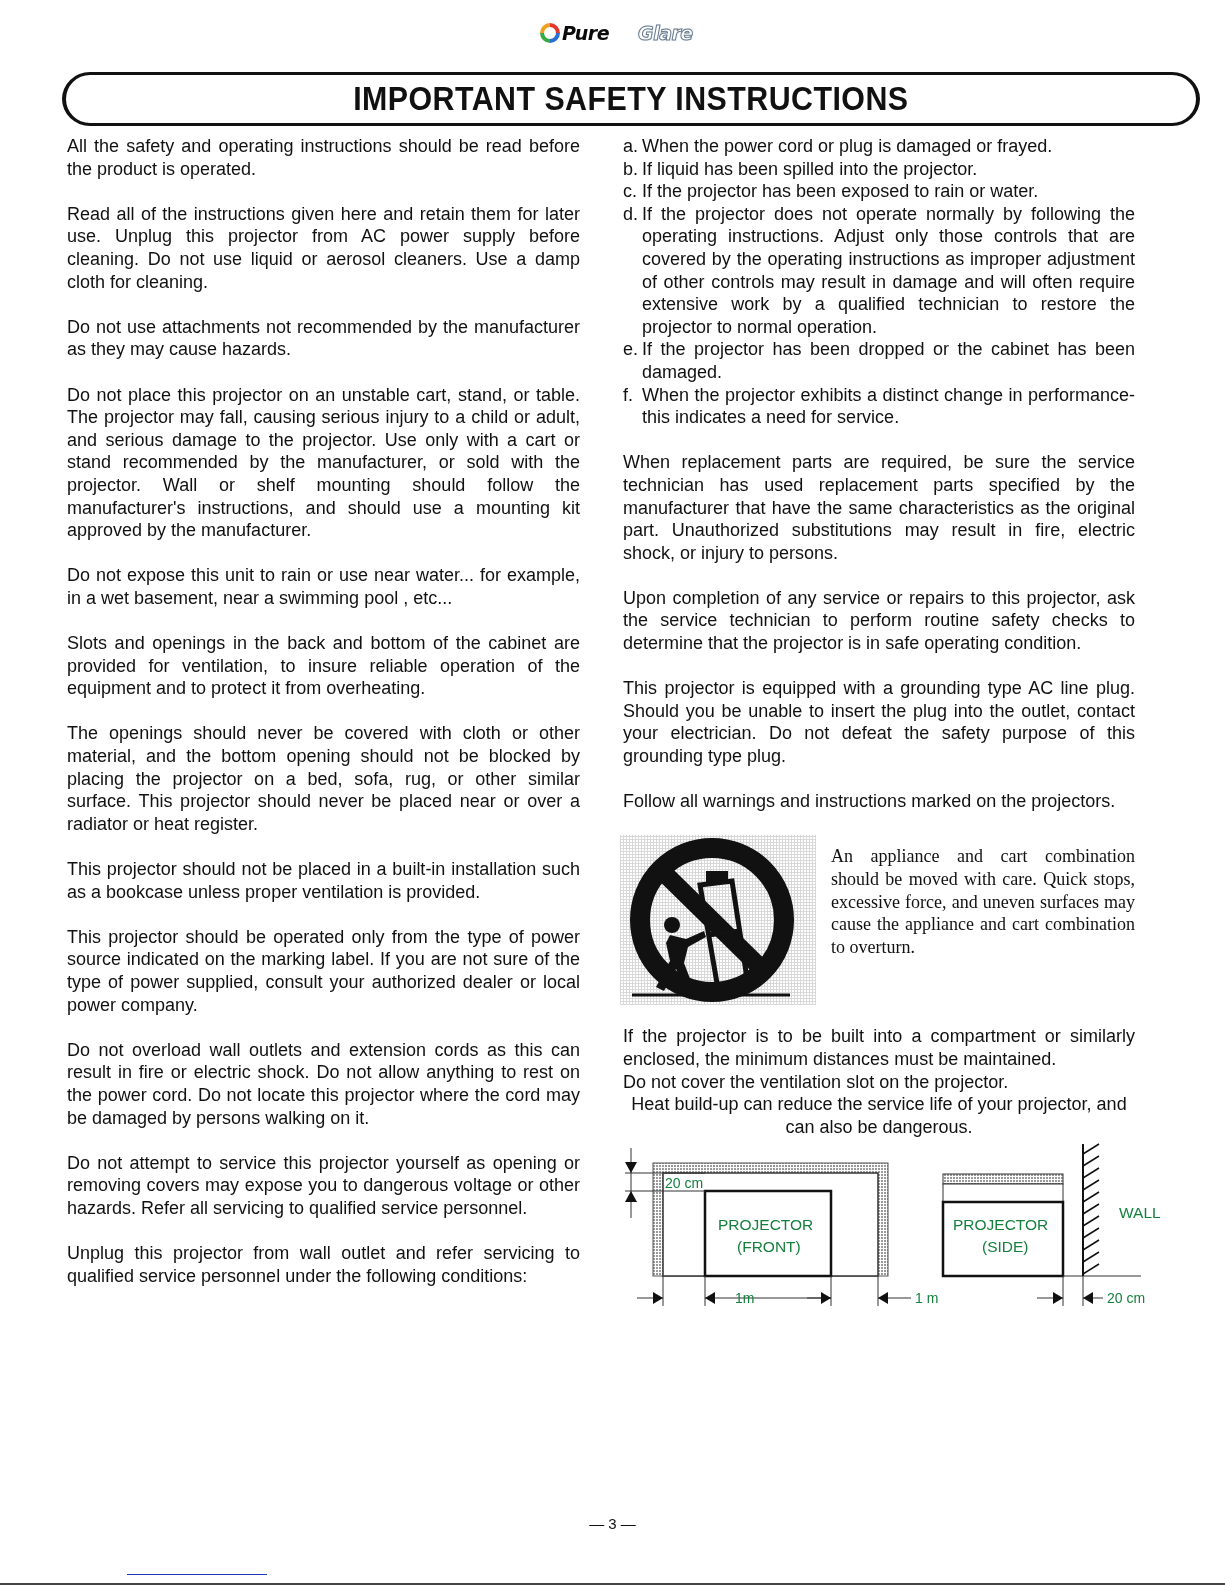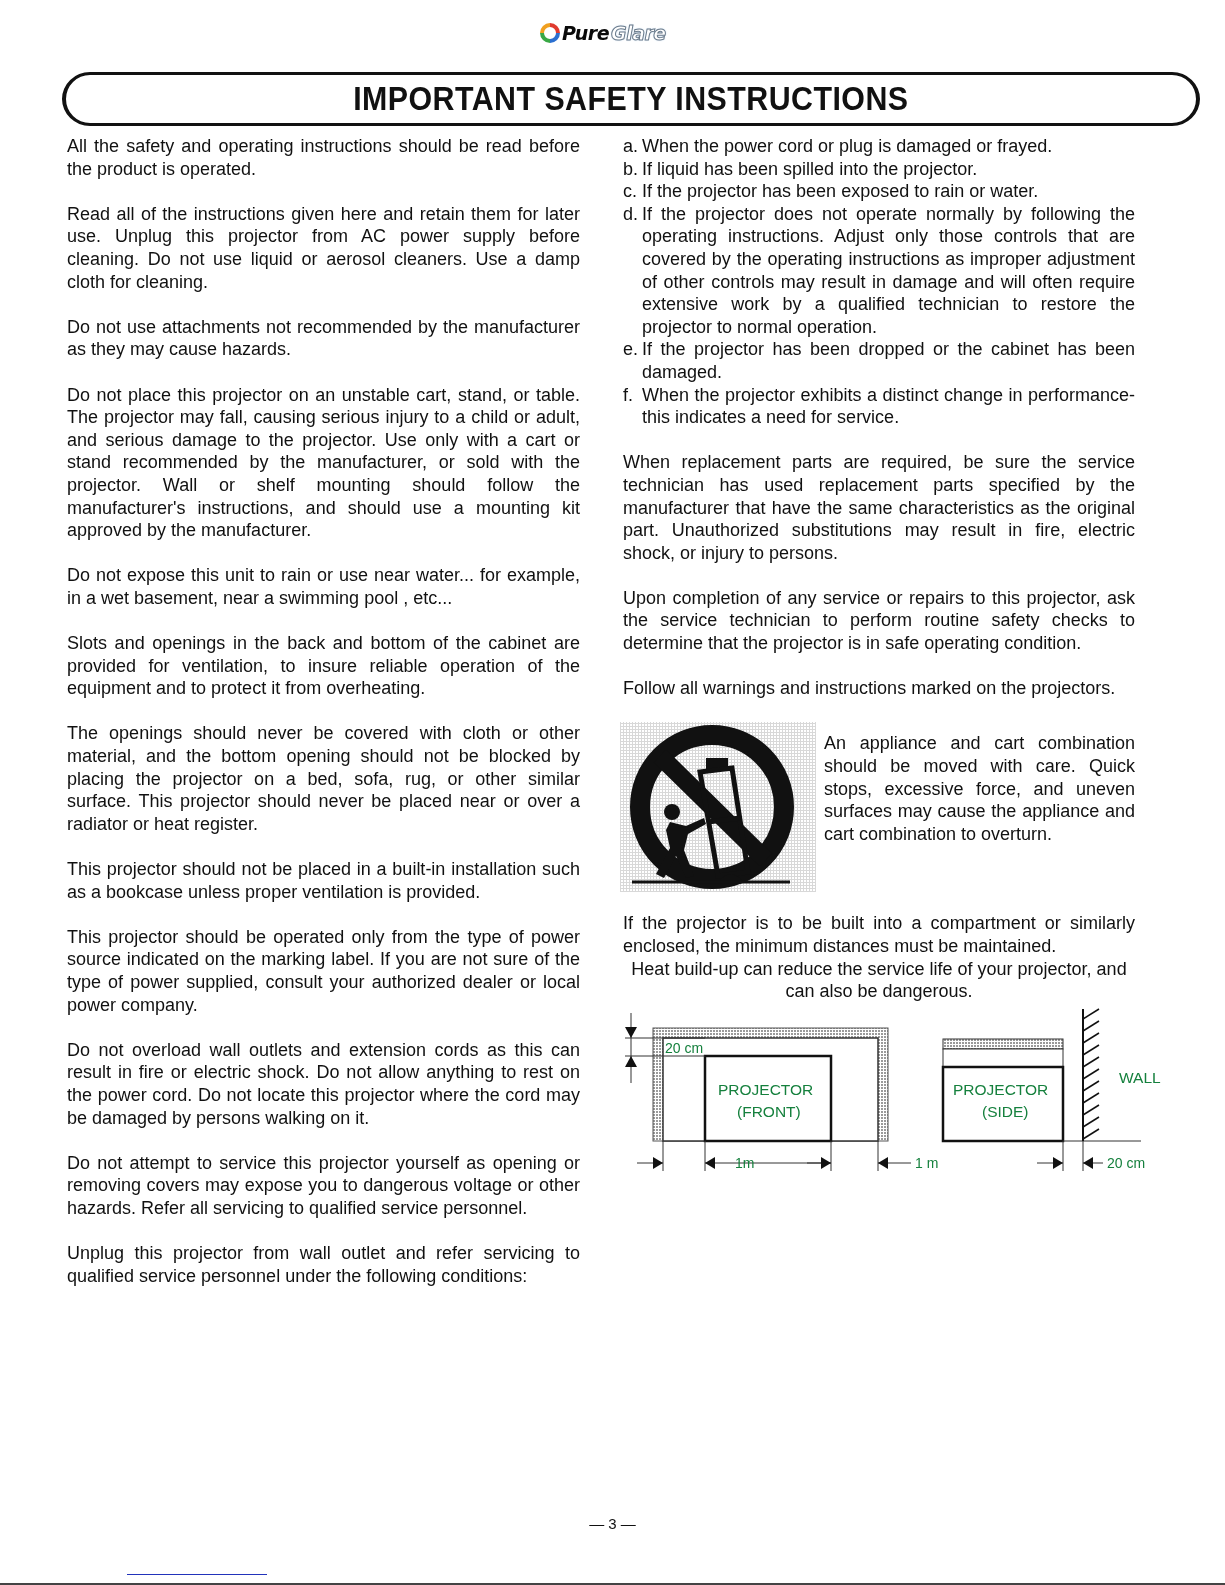"Glare" .logo-glare { margin-left: none -> 27px }
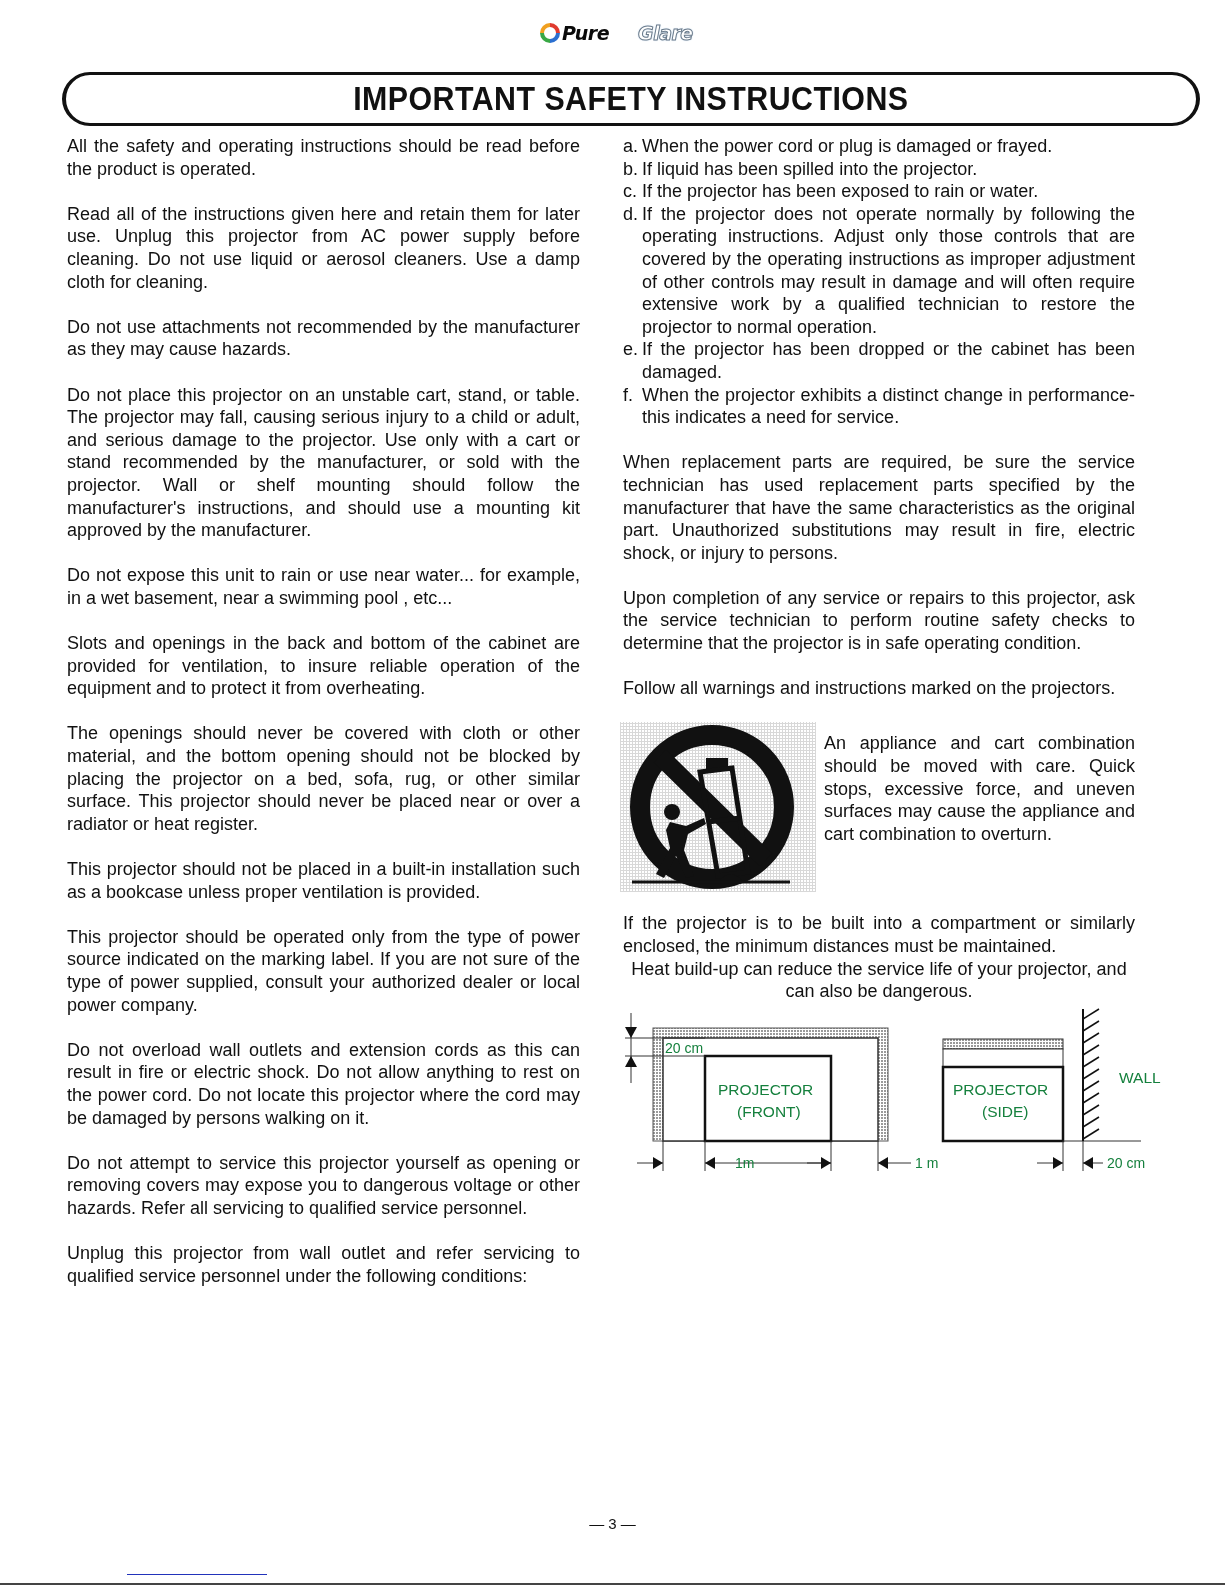"This projector is equipped with" p { html: none -> <p>This projector is equipped with a grounding type AC line plug. Should you be unable to insert the plug into the outlet, contact your electrician. Do not defeat the safety purpose of this grounding type plug.</p> }
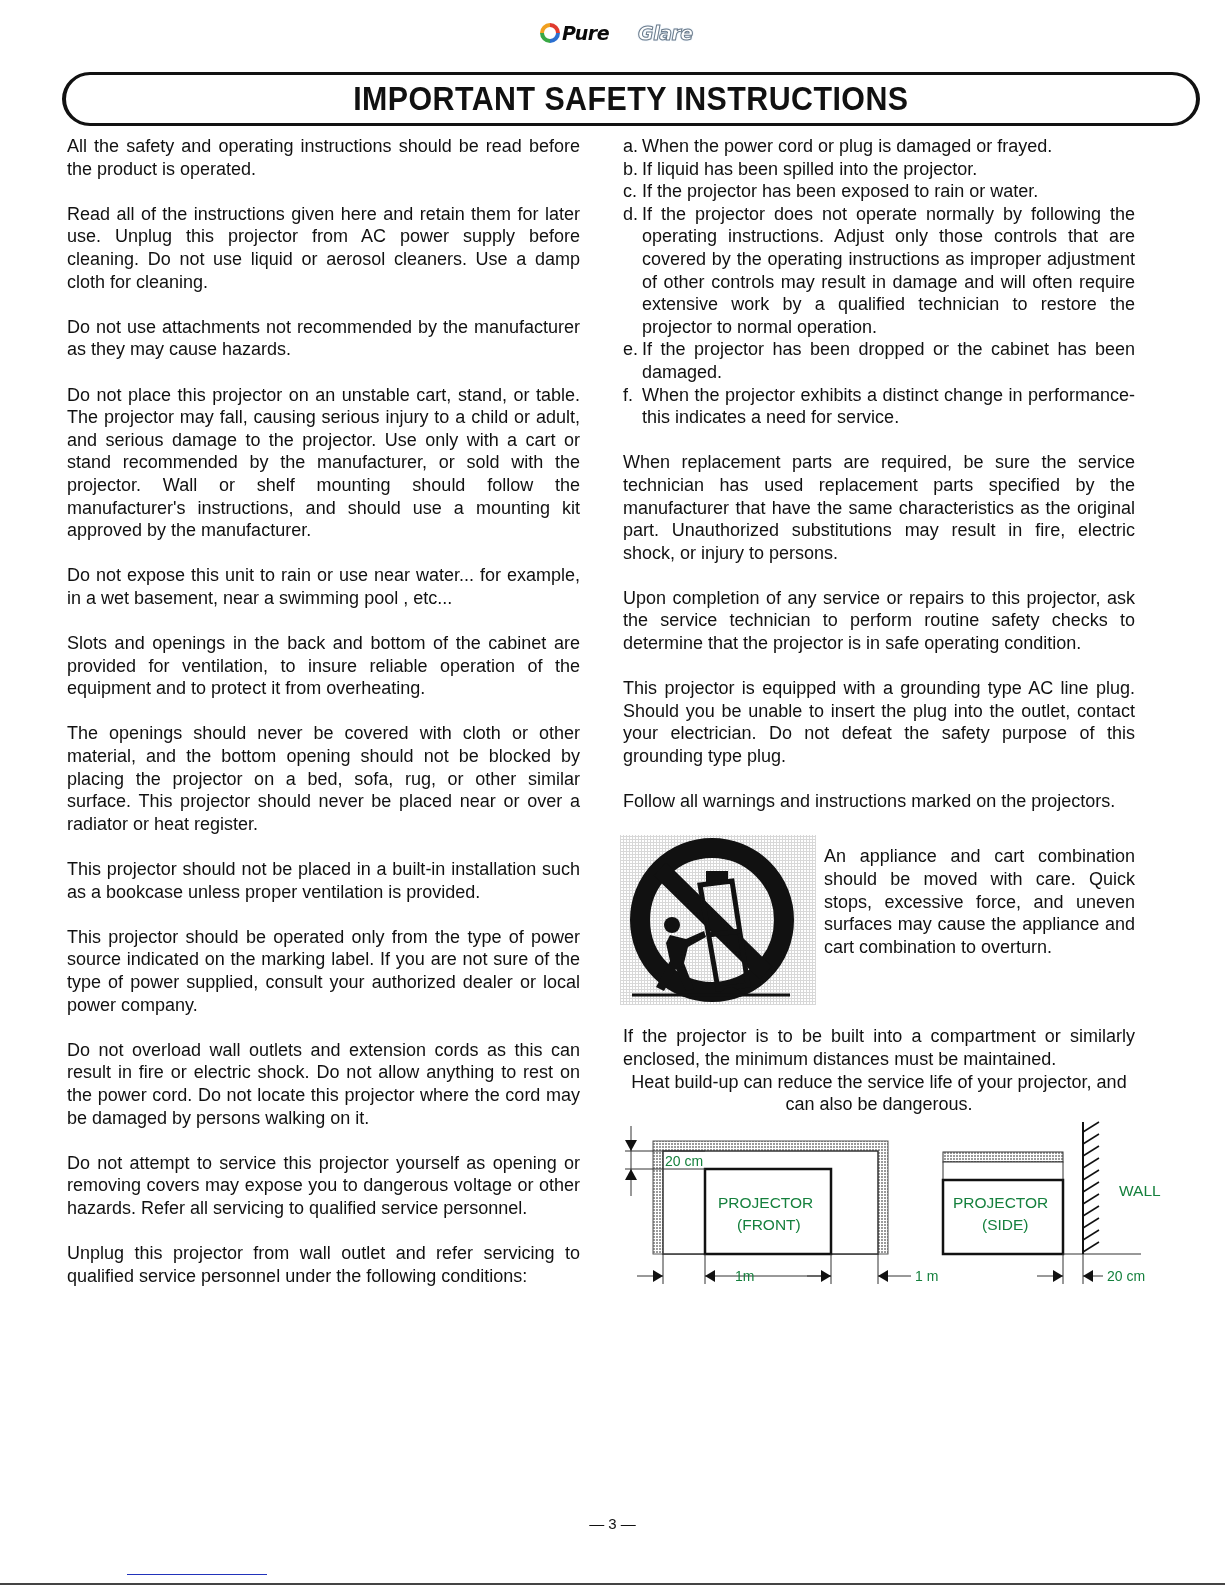"An appliance and cart combination" .cart-block { font-family: none -> Liberation Serif, serif; gap: 8px -> 15px }
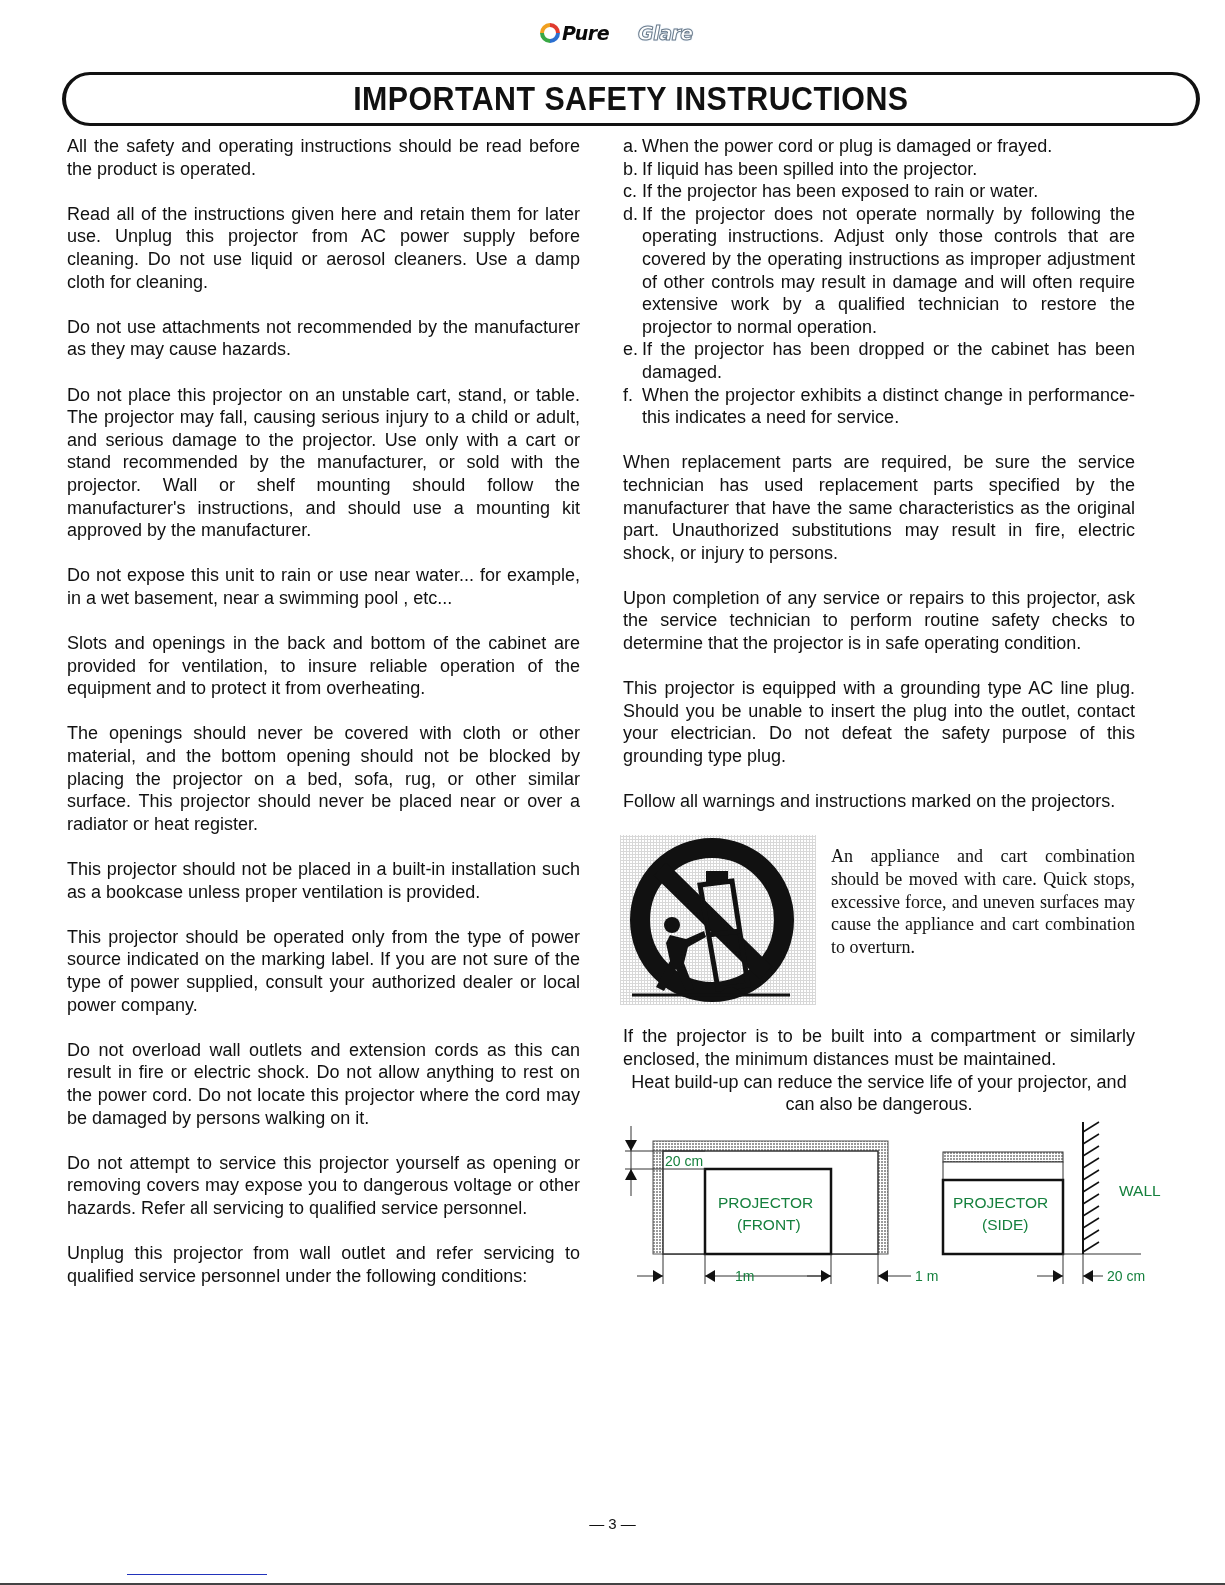"Do not cover the ventilation" p.tight { html: none -> <p>Do not cover the ventilation slot on the projector.</p> }
